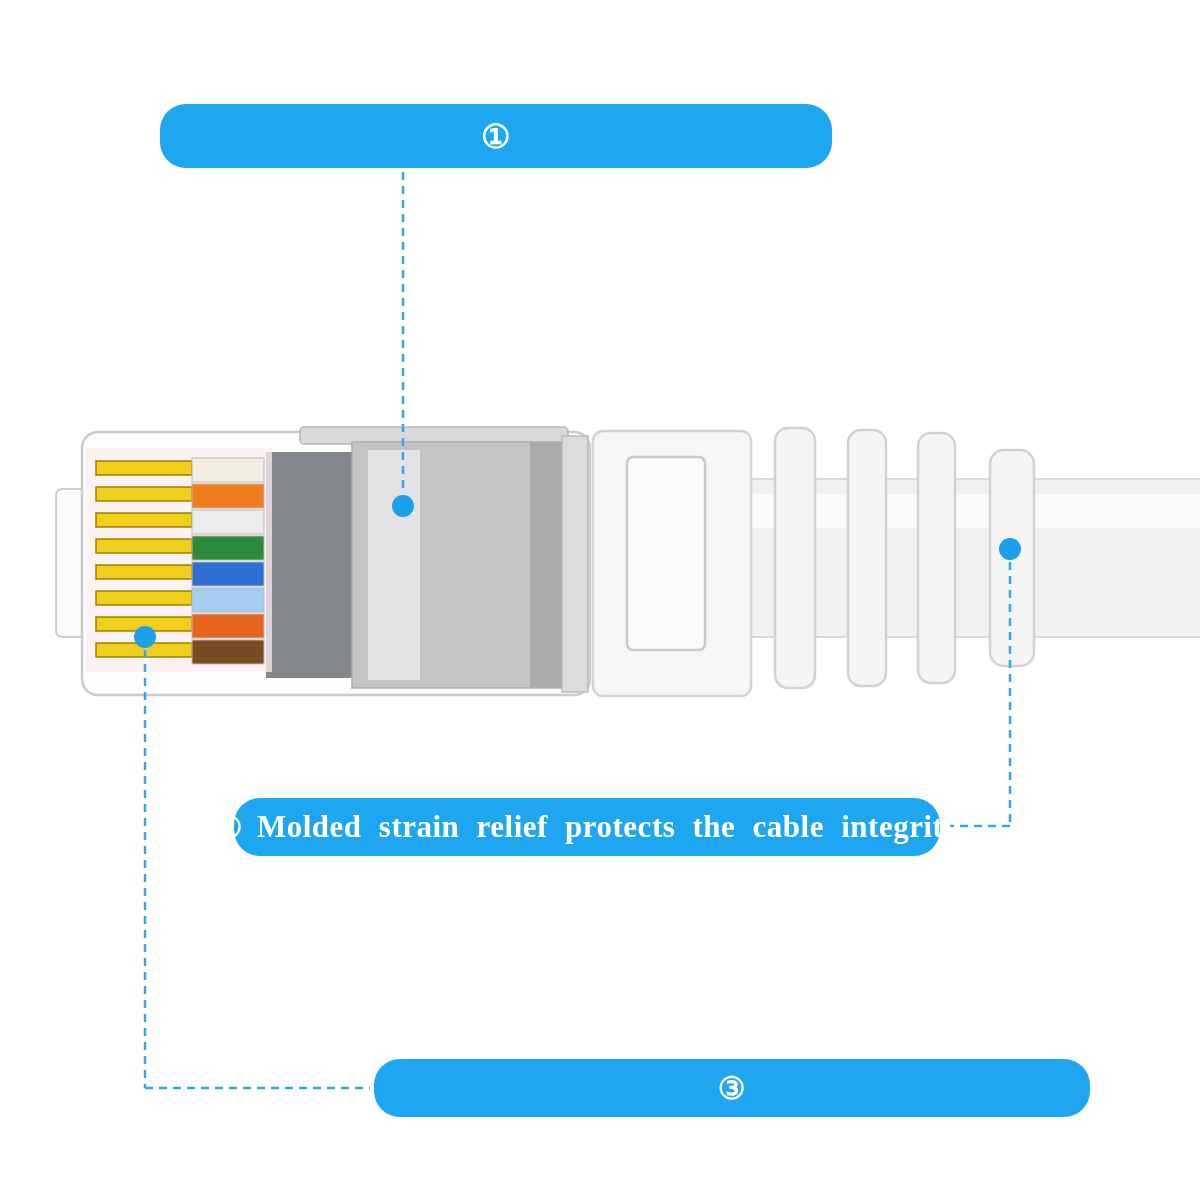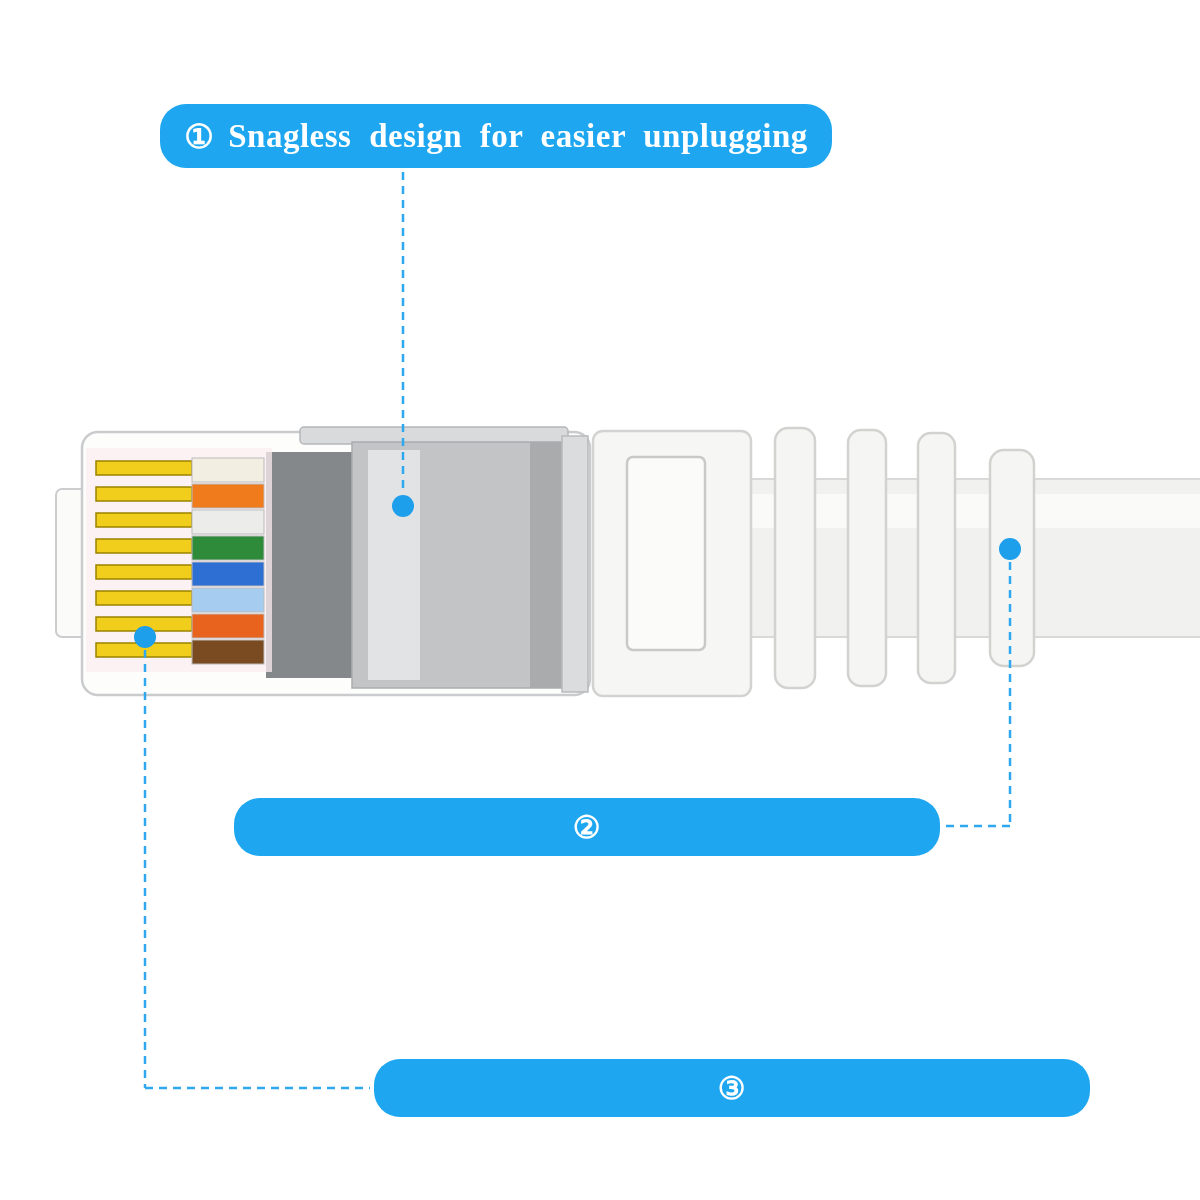"Snagless design for easier unplugging" span { html: <span>Snagless design for easier unplugging</span> -> none }
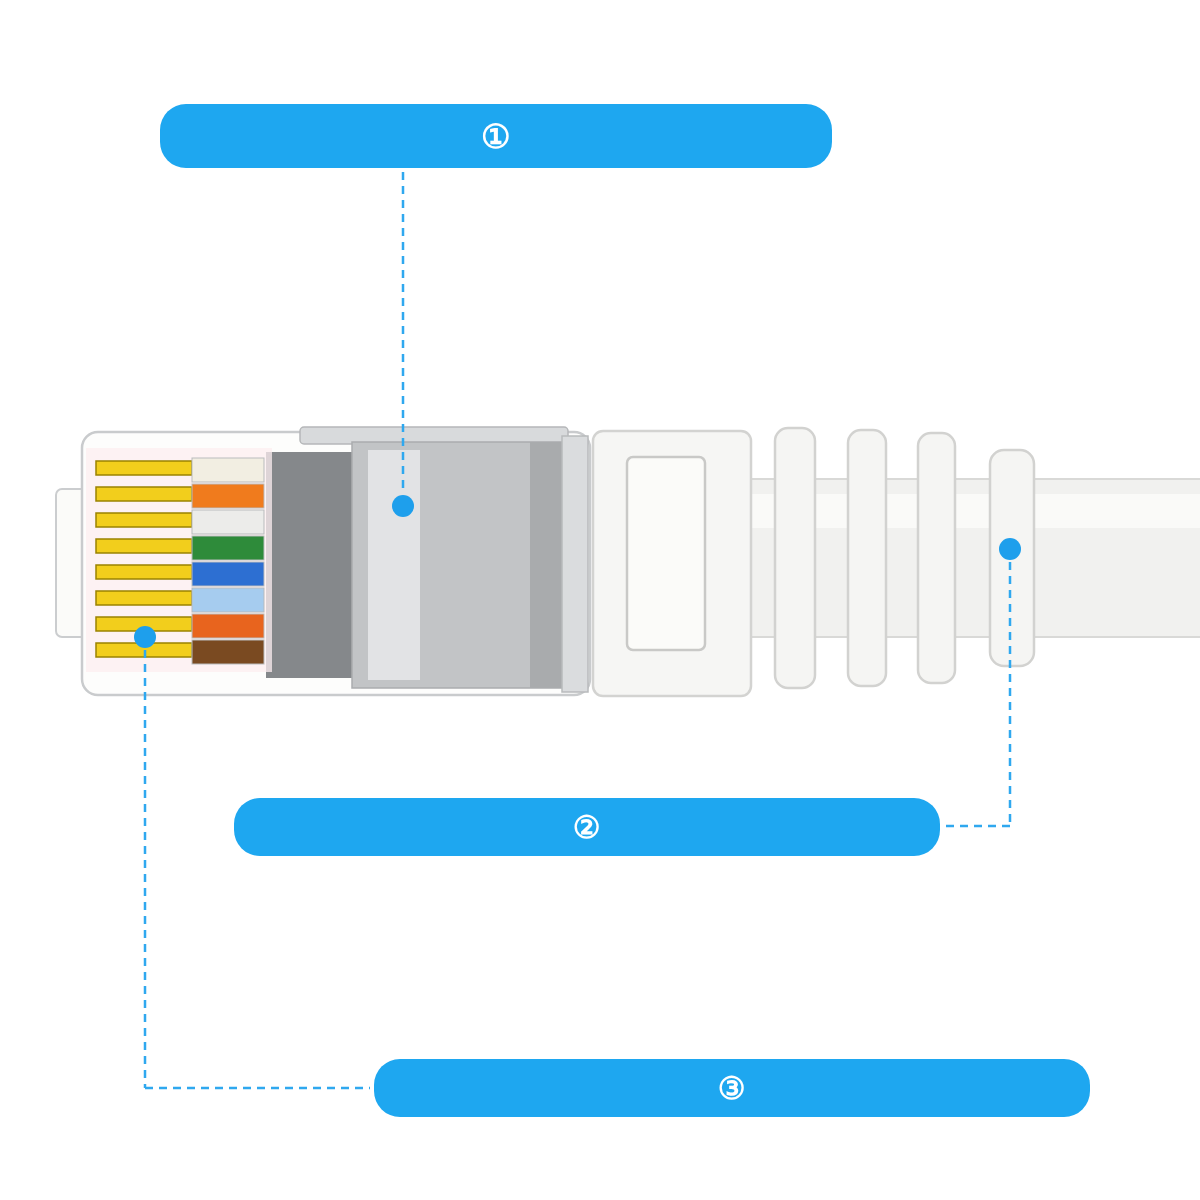"Molded strain relief protects the" span { html: none -> <span>Molded strain relief protects the cable integrity</span> }
